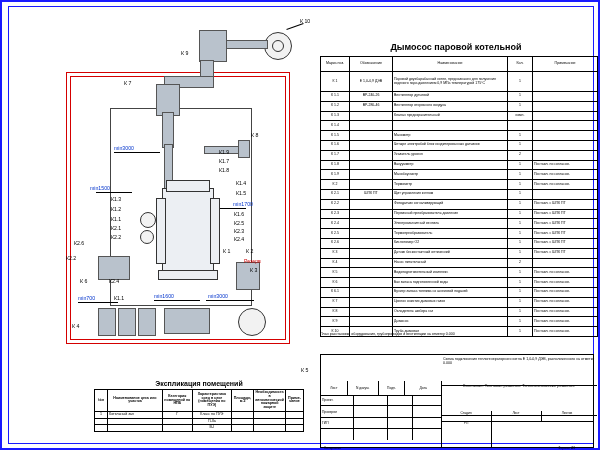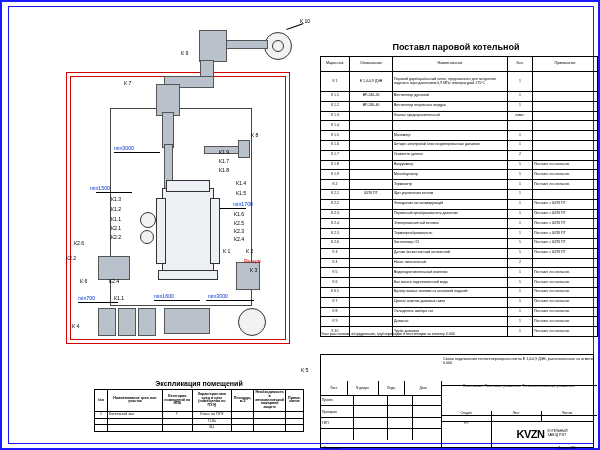"Поставл паровой котельной" div.spec-title { text: Поставл -> Дымосос }
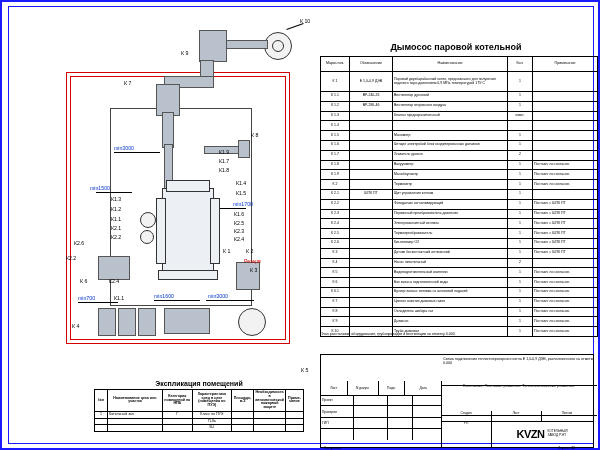"KVZN" div.st-e { html: <div> <span>KVZN</span> <span>КОТЕЛЬНЫЙ ЗАВОД РЭП</span> </div> -> none }
